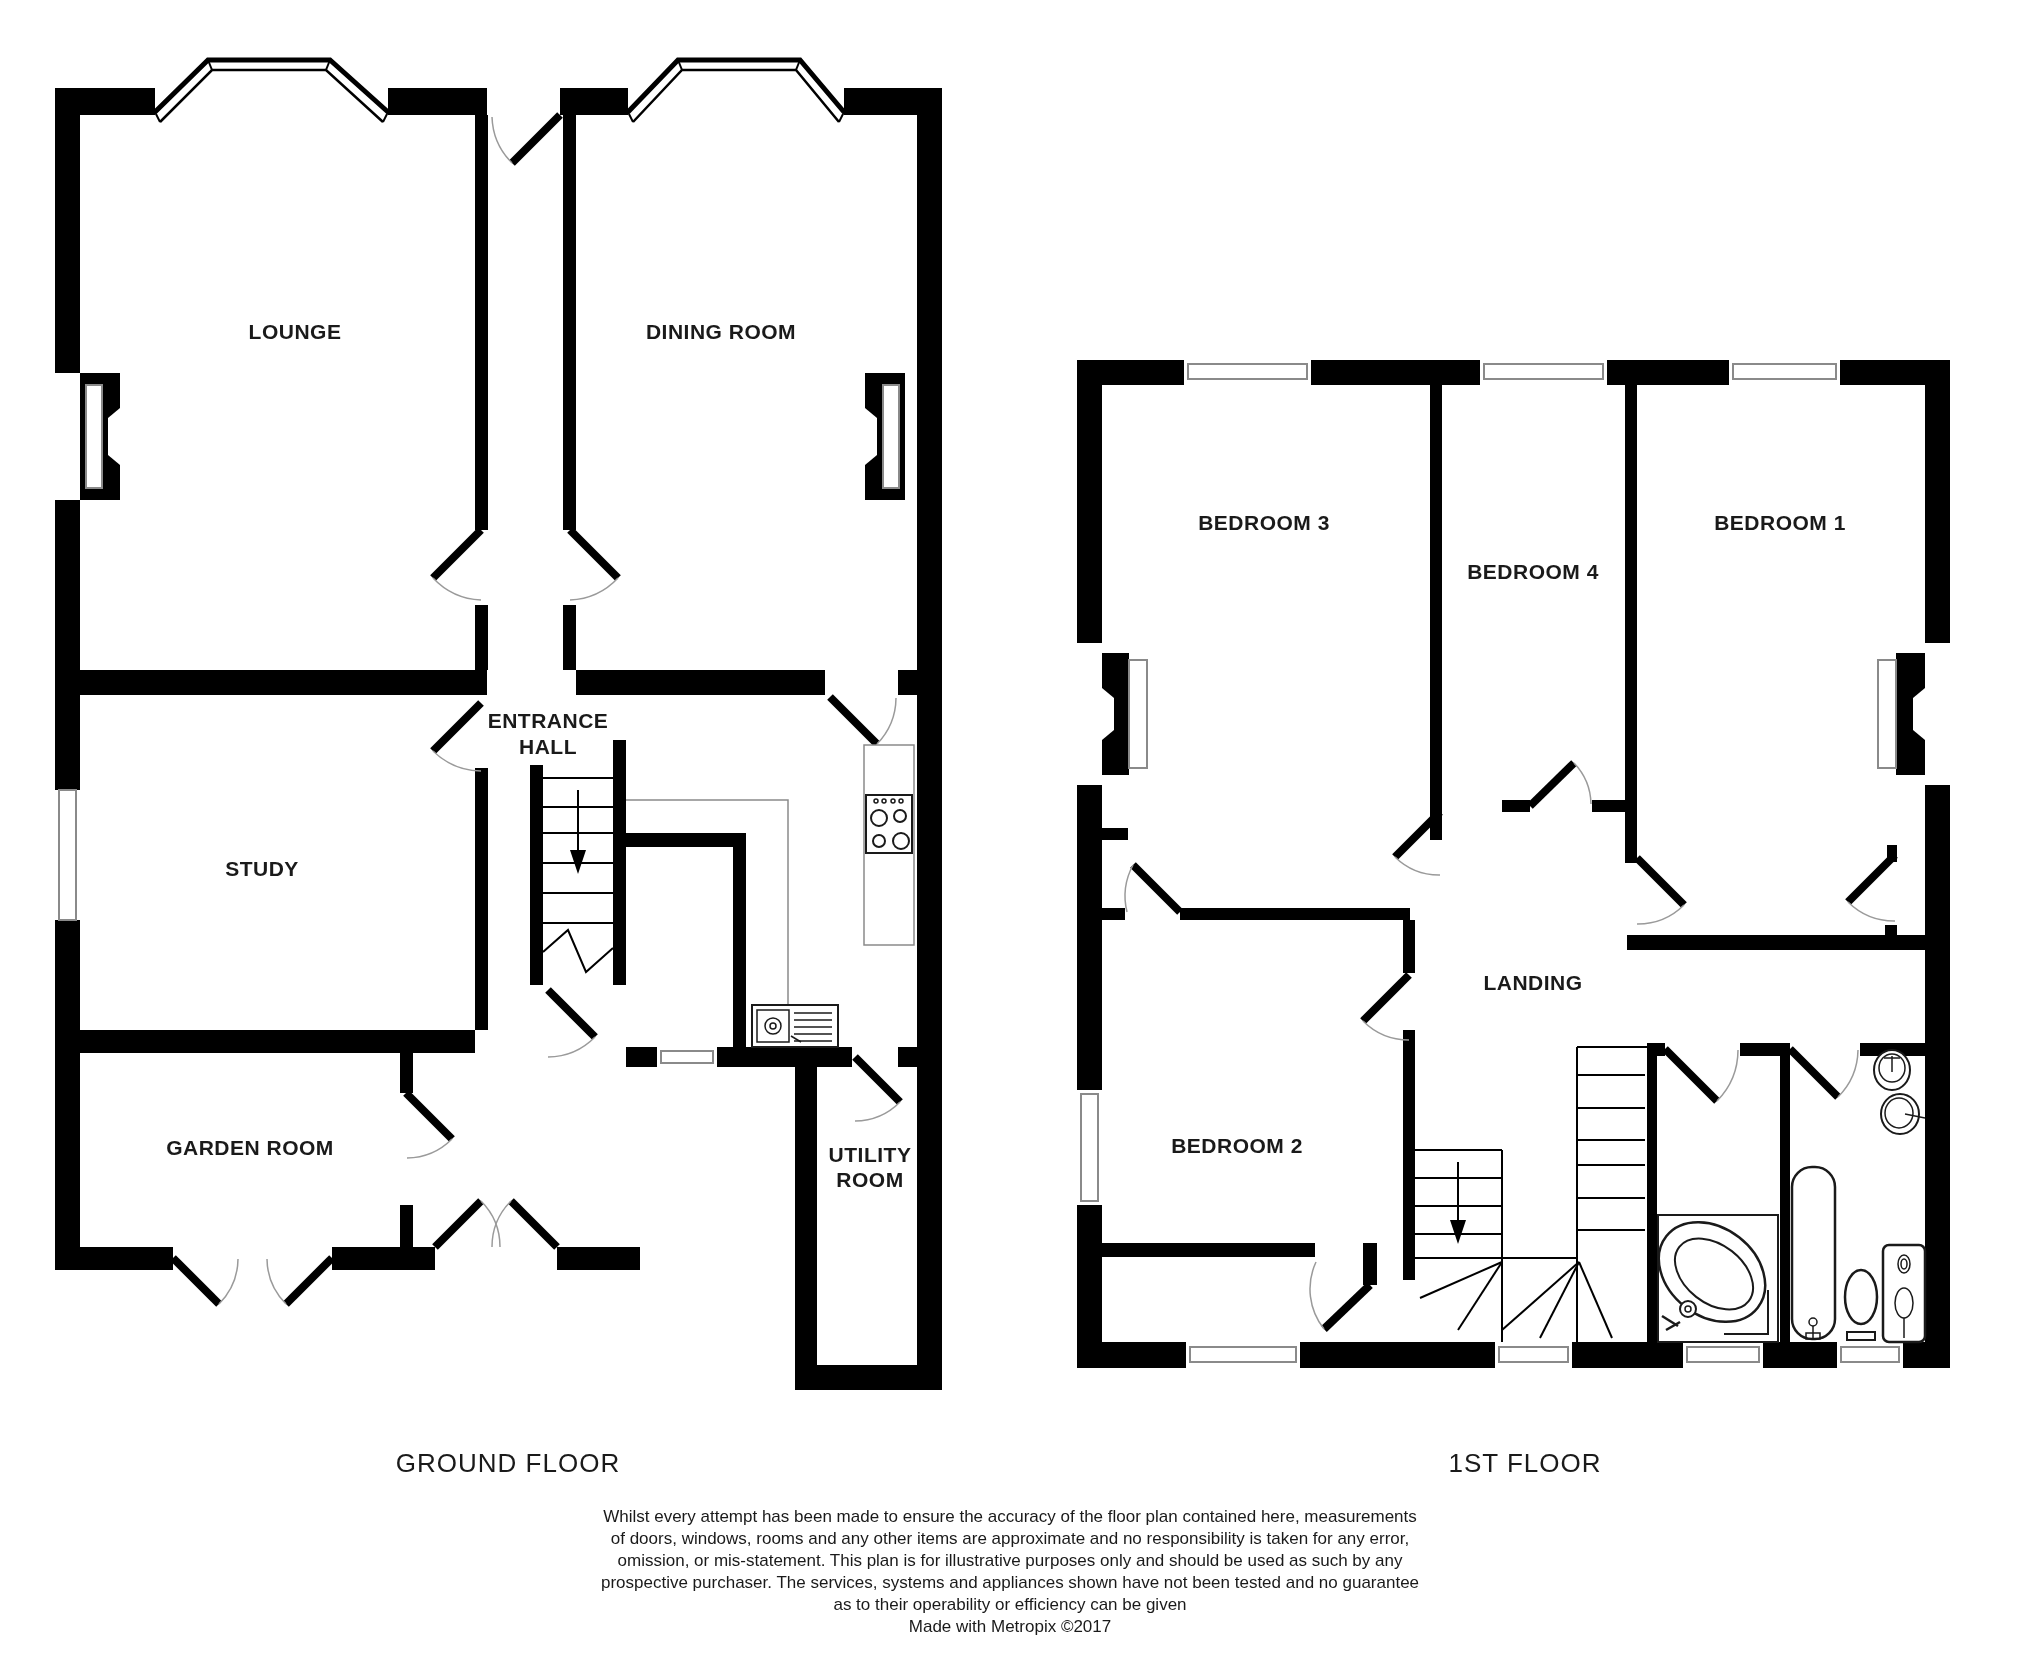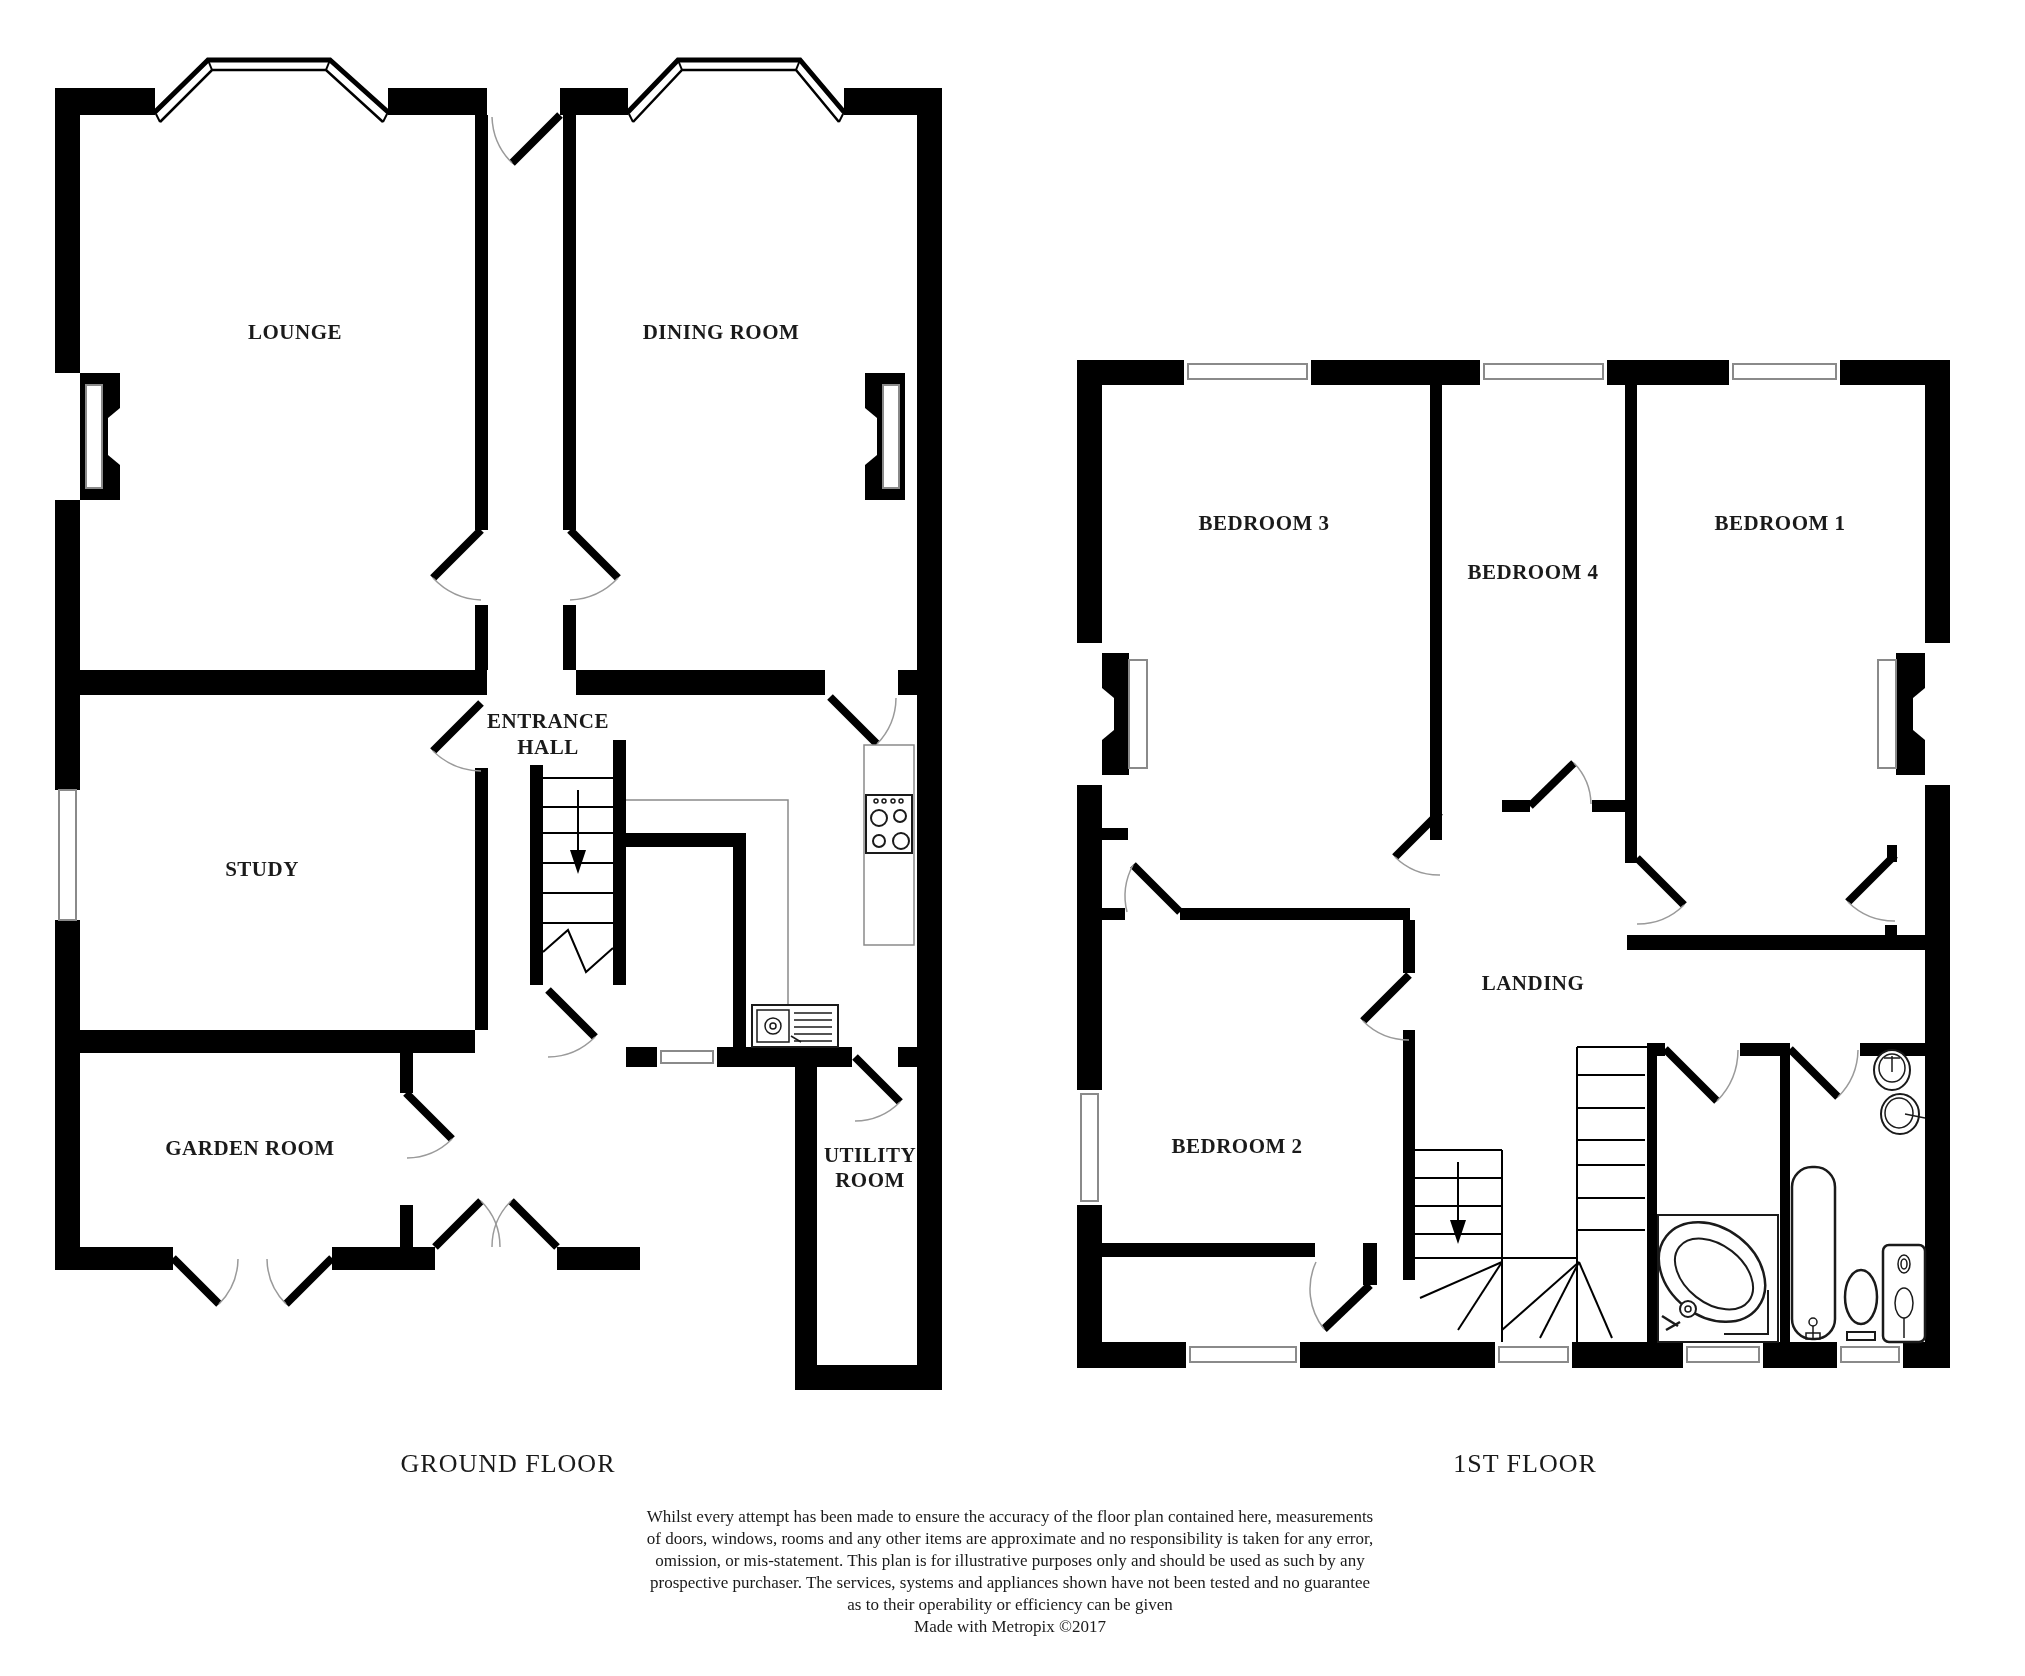"LOUNGE" .canvas { font-family: Liberation Serif, serif -> Liberation Sans, sans-serif }
